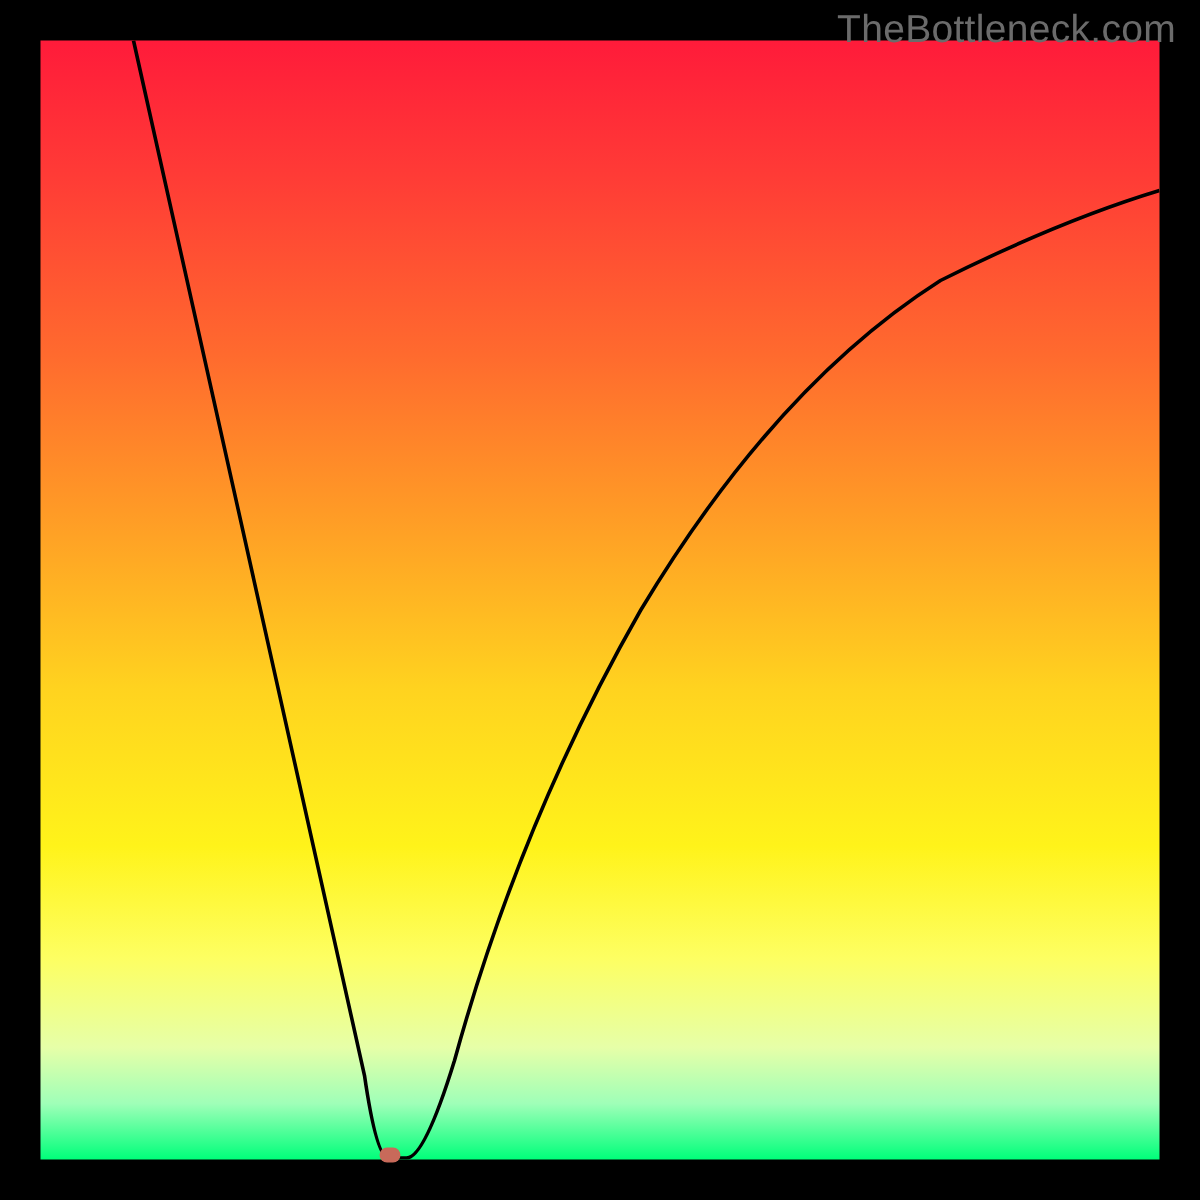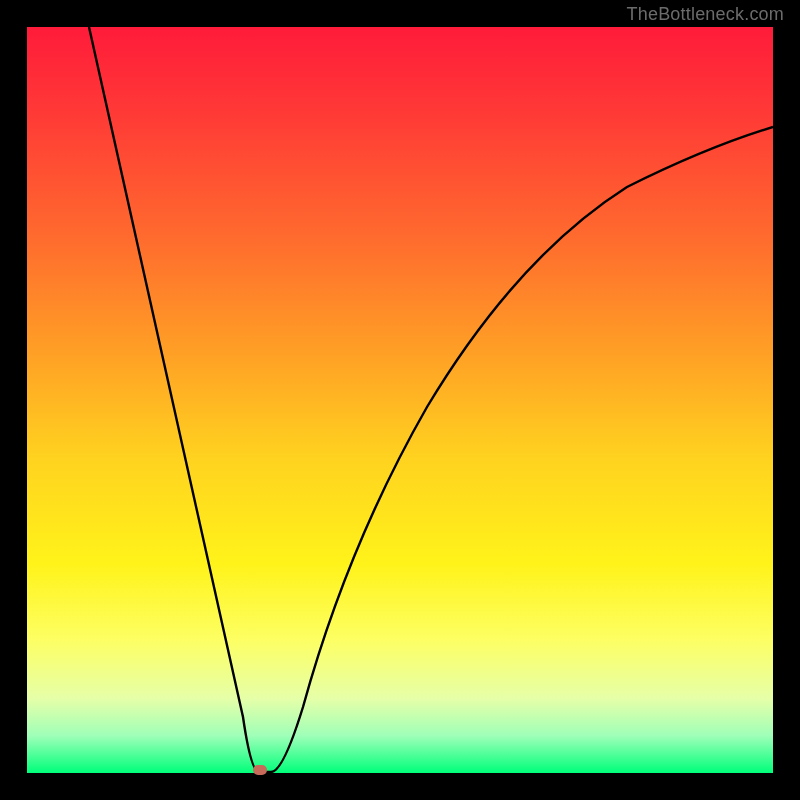"TheBottleneck.com" .watermark { font-size: 18px -> 26px }
